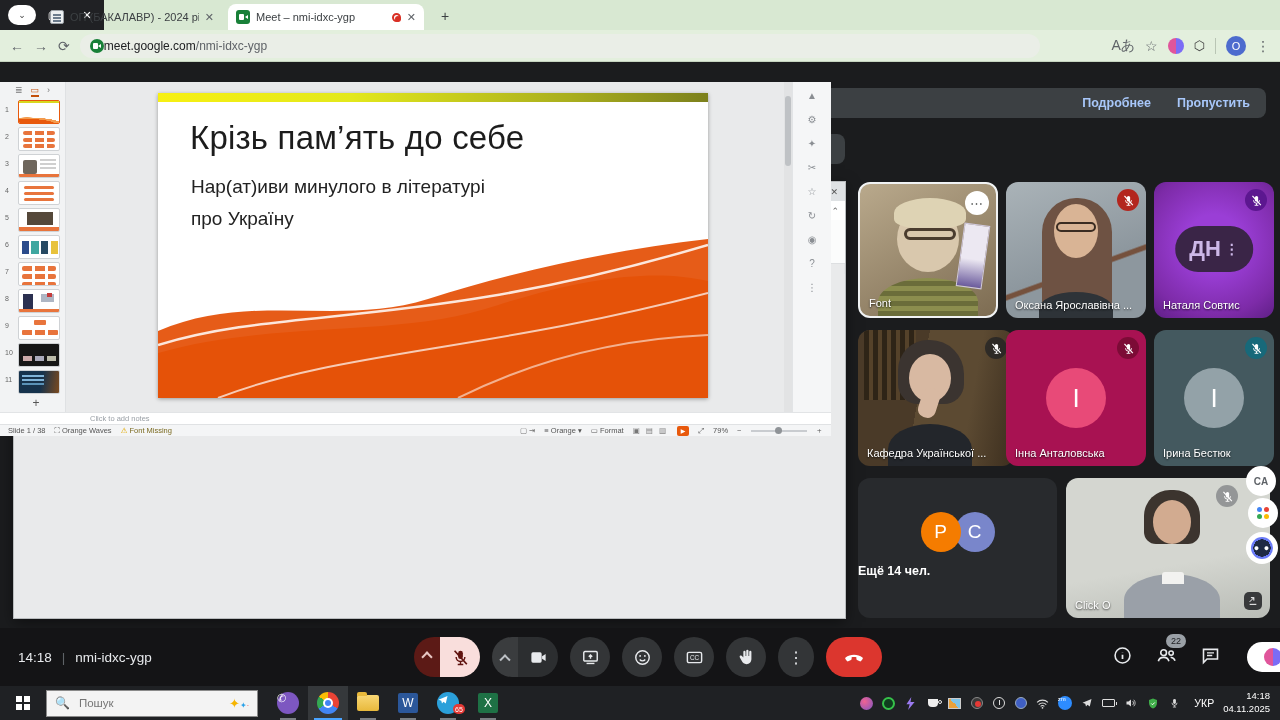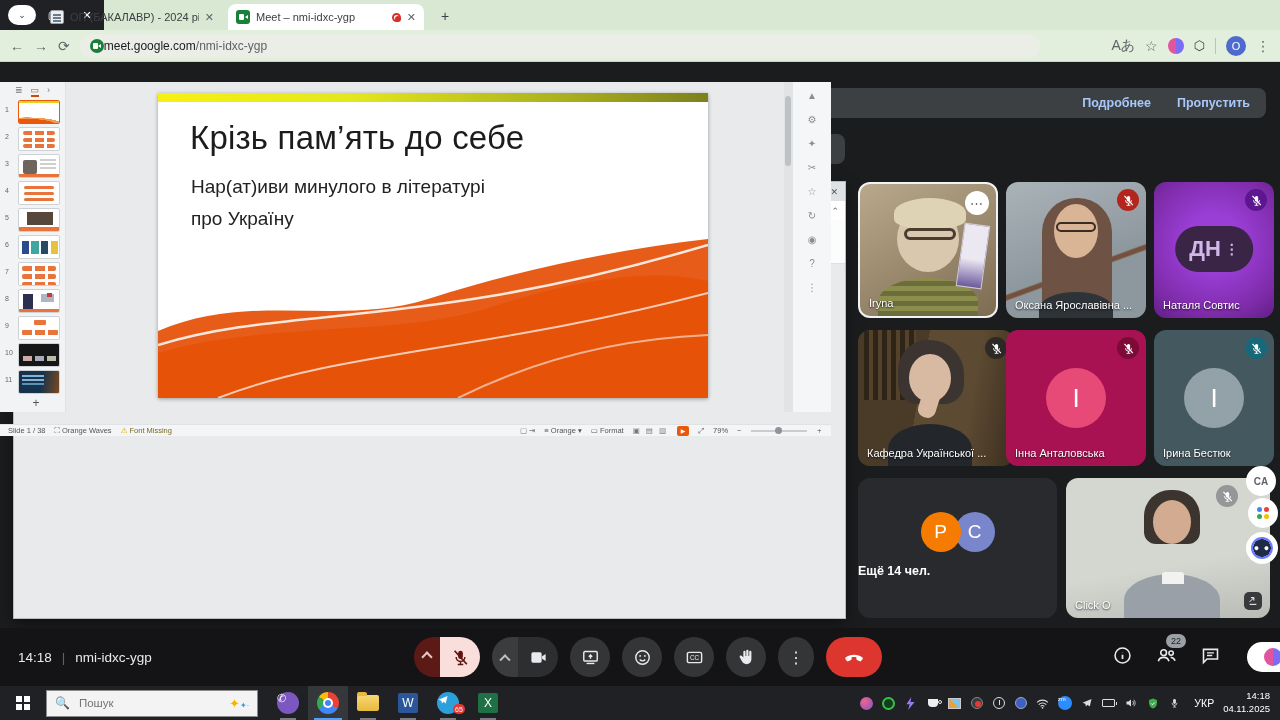"Iryna" div.tname { text: Iryna -> Font }
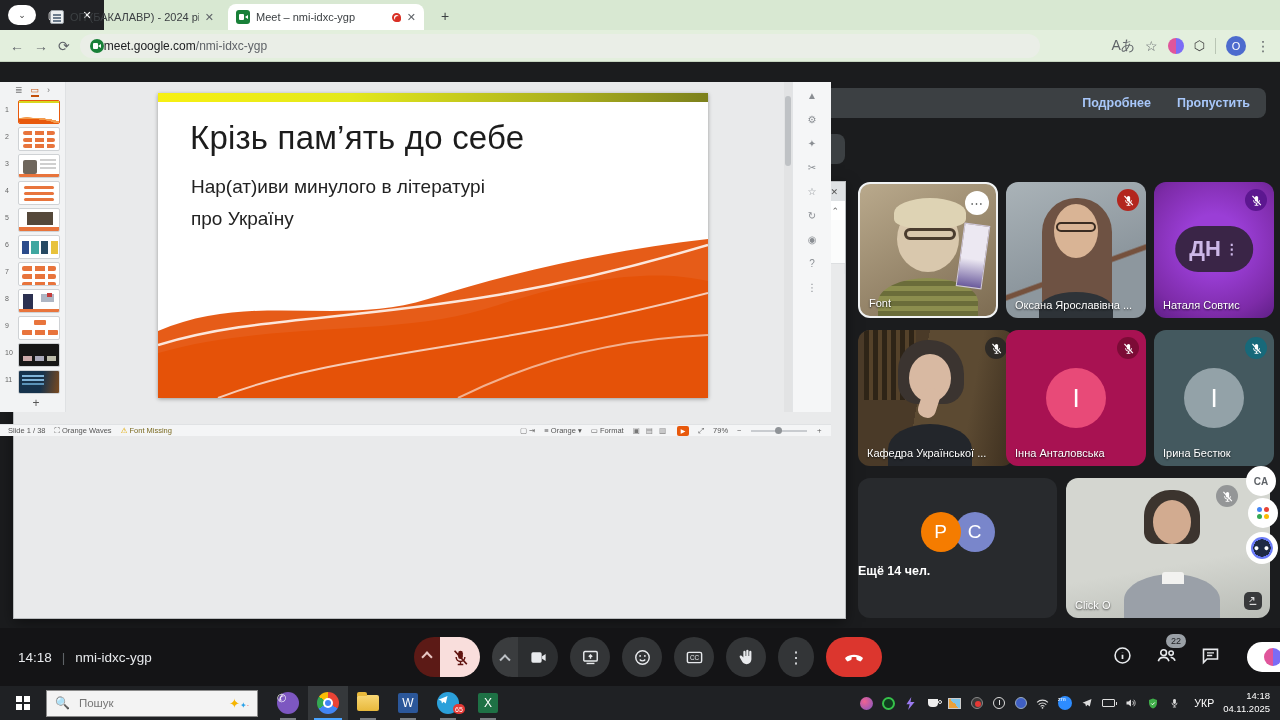"Click to add notes" div.abs { html: none -> <div> <span>Click to add notes</span> </div> }
